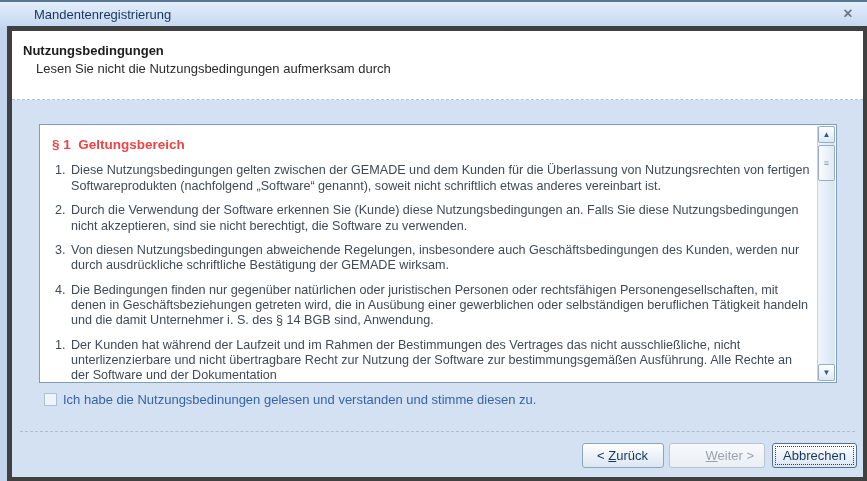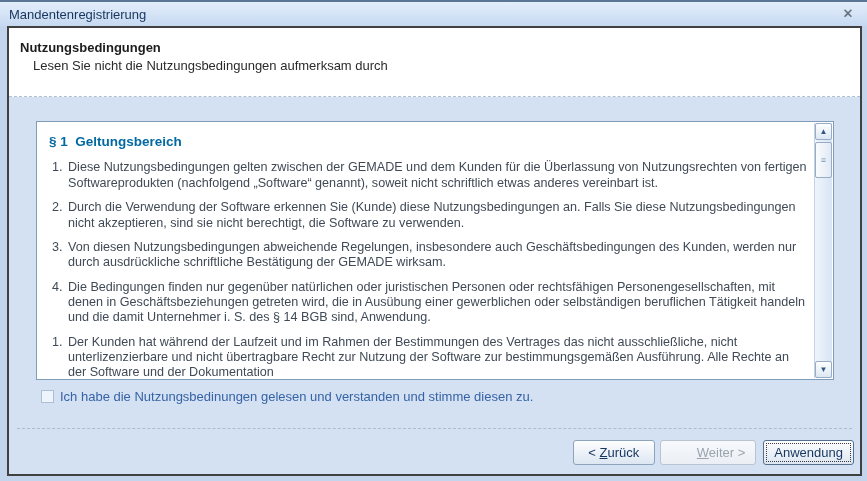"Mandentenregistrierung" .title-text { margin-left: none -> 25px }
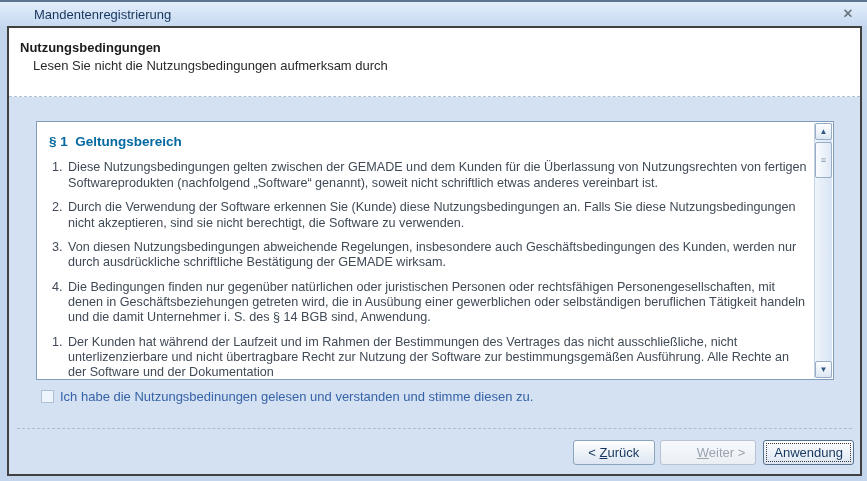"Nutzungsbedingungen" .panel { border: 2px solid #404040 -> 5px solid #404040 }
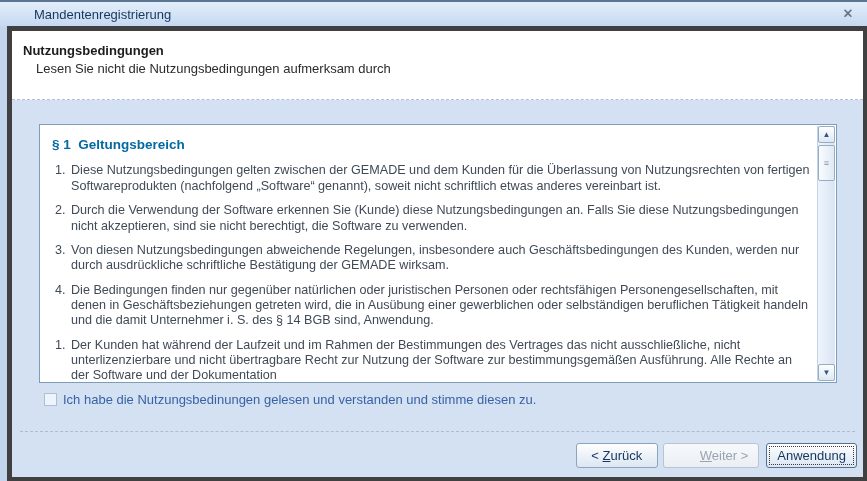"§ 1 Geltungsbereich" .t-heading { color: #0369a1 -> #ef4444 }
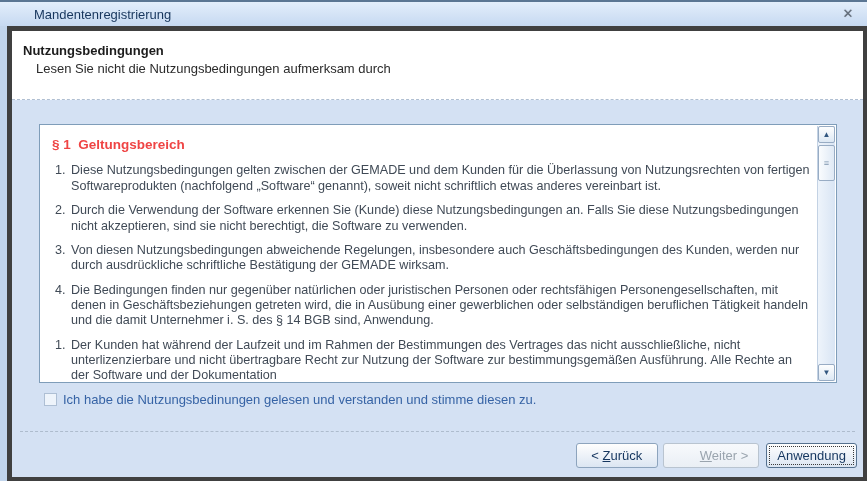"Anwendung" button.btn { text: Anwendung -> Abbrechen }
